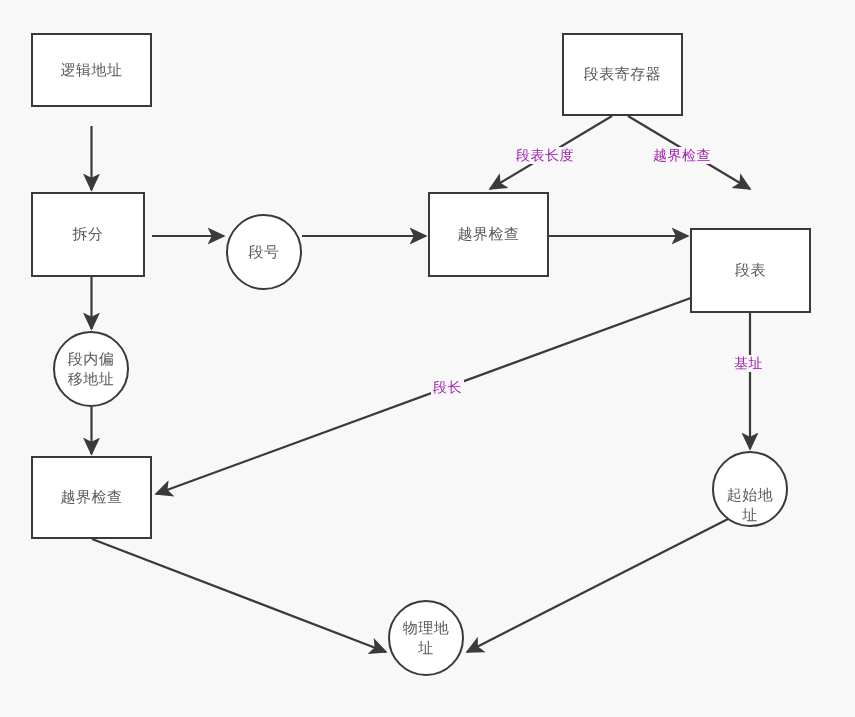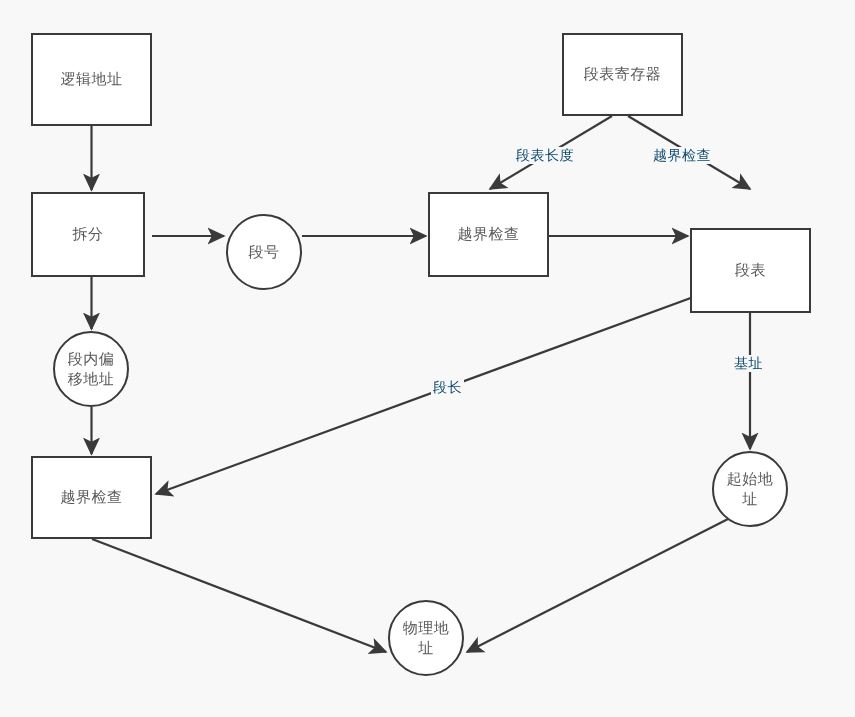"逻辑地址" div.node { height: 93px -> 74px }
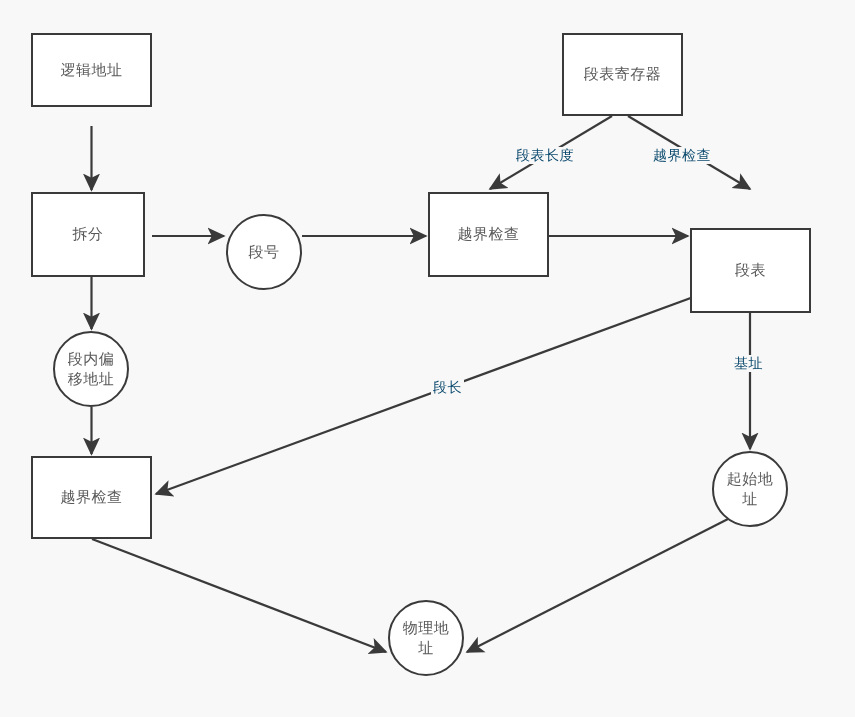"段表长度" .edge-label { color: #0c4a6e -> #a21caf }
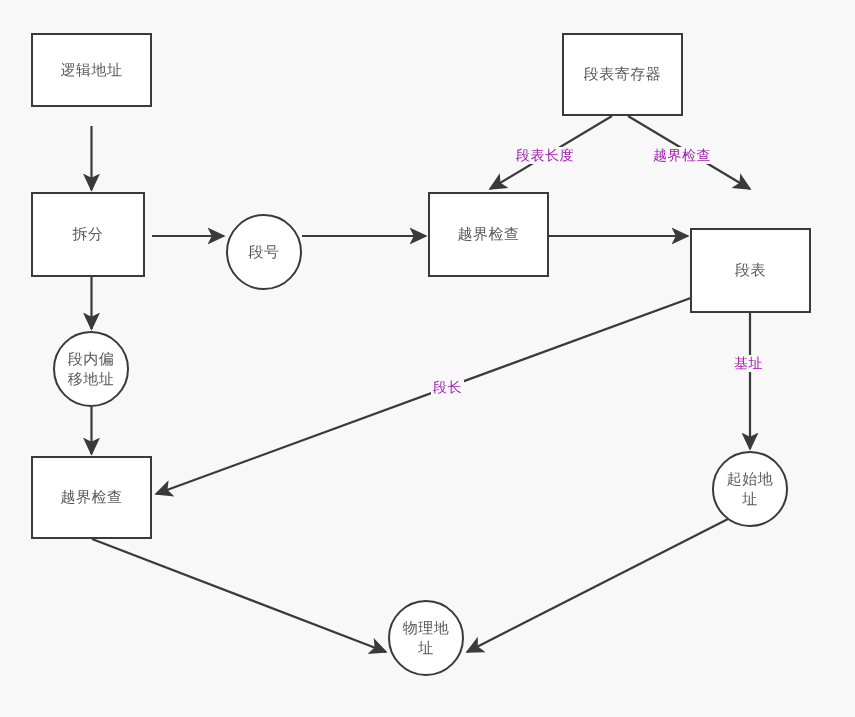"起始地" div.node { align-items: none -> flex-end }
